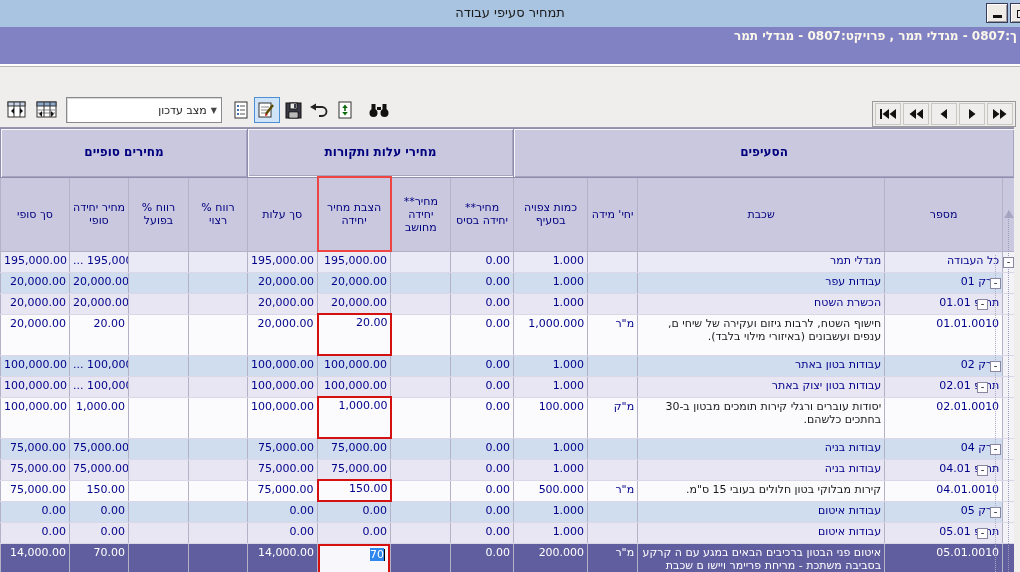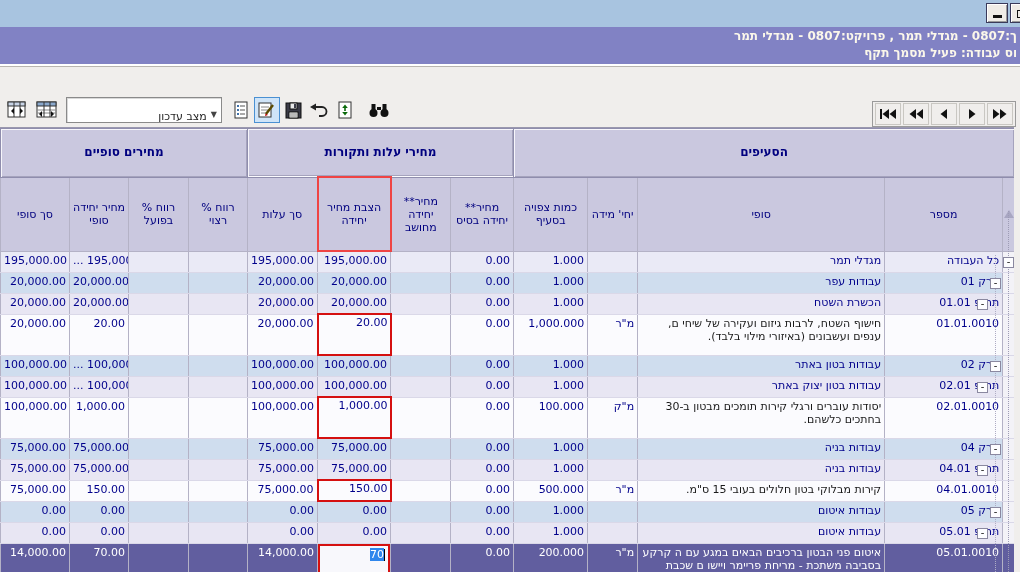"תמחיר סעיפי עבודה" span.title { html: none -> <span>תמחיר סעיפי עבודה</span> }
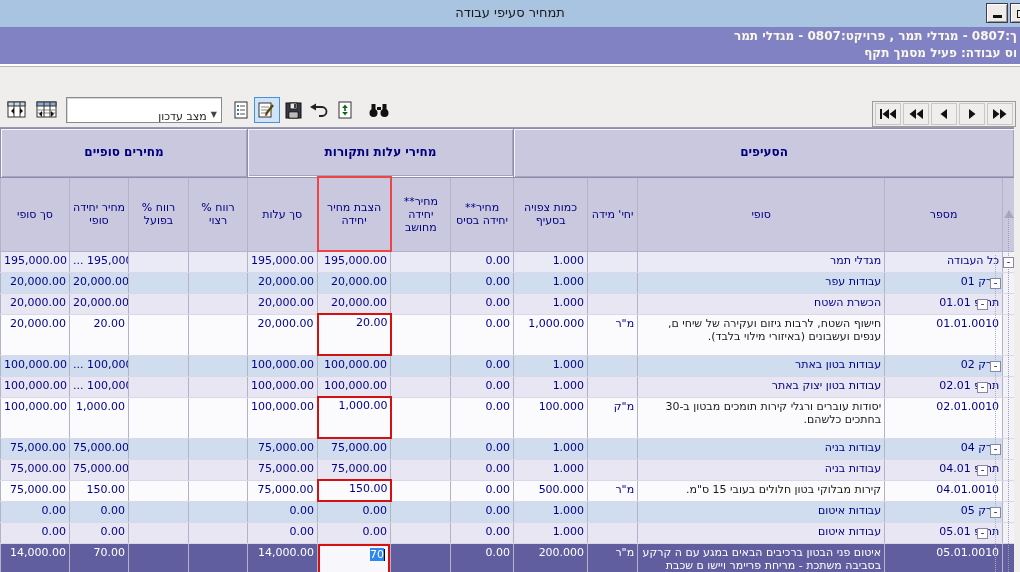"וס עבודה: פעיל מסמך תקף" div.bline { html: <div>וס עבודה: פעיל מסמך תקף</div> -> none }
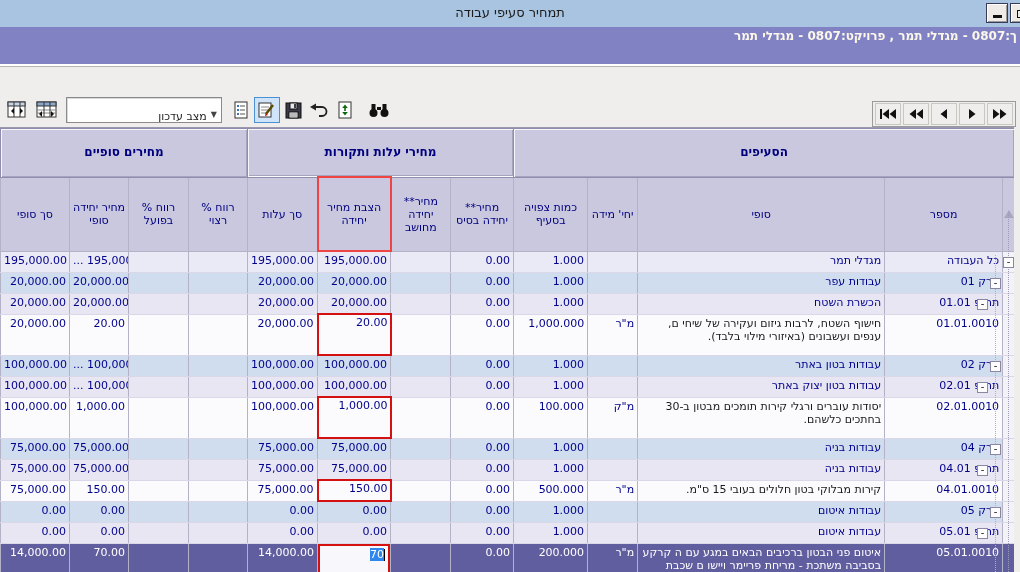"מצב עדכון" .combo { align-items: flex-start -> center }
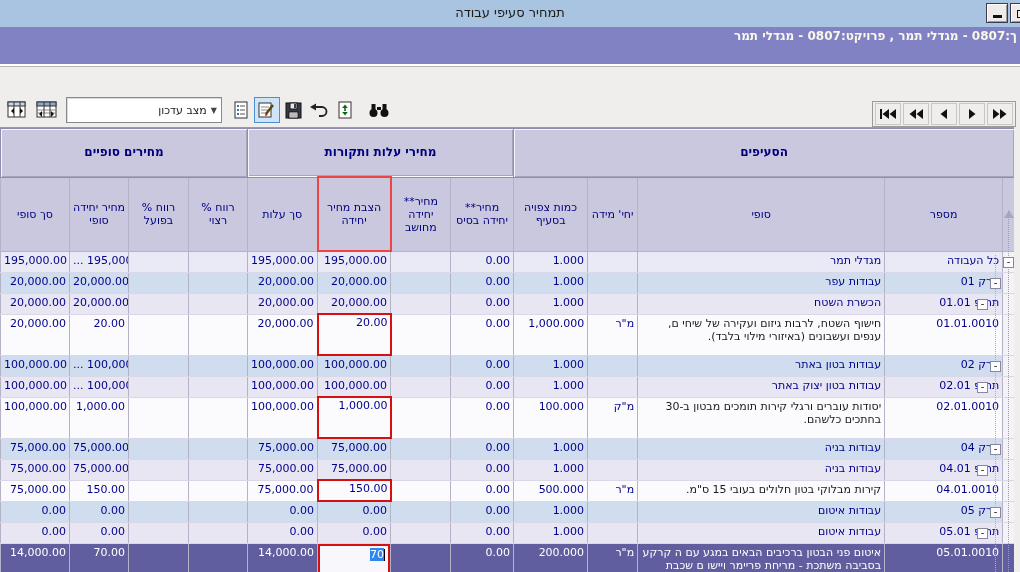"סופי" th { text: סופי -> שכבת }
